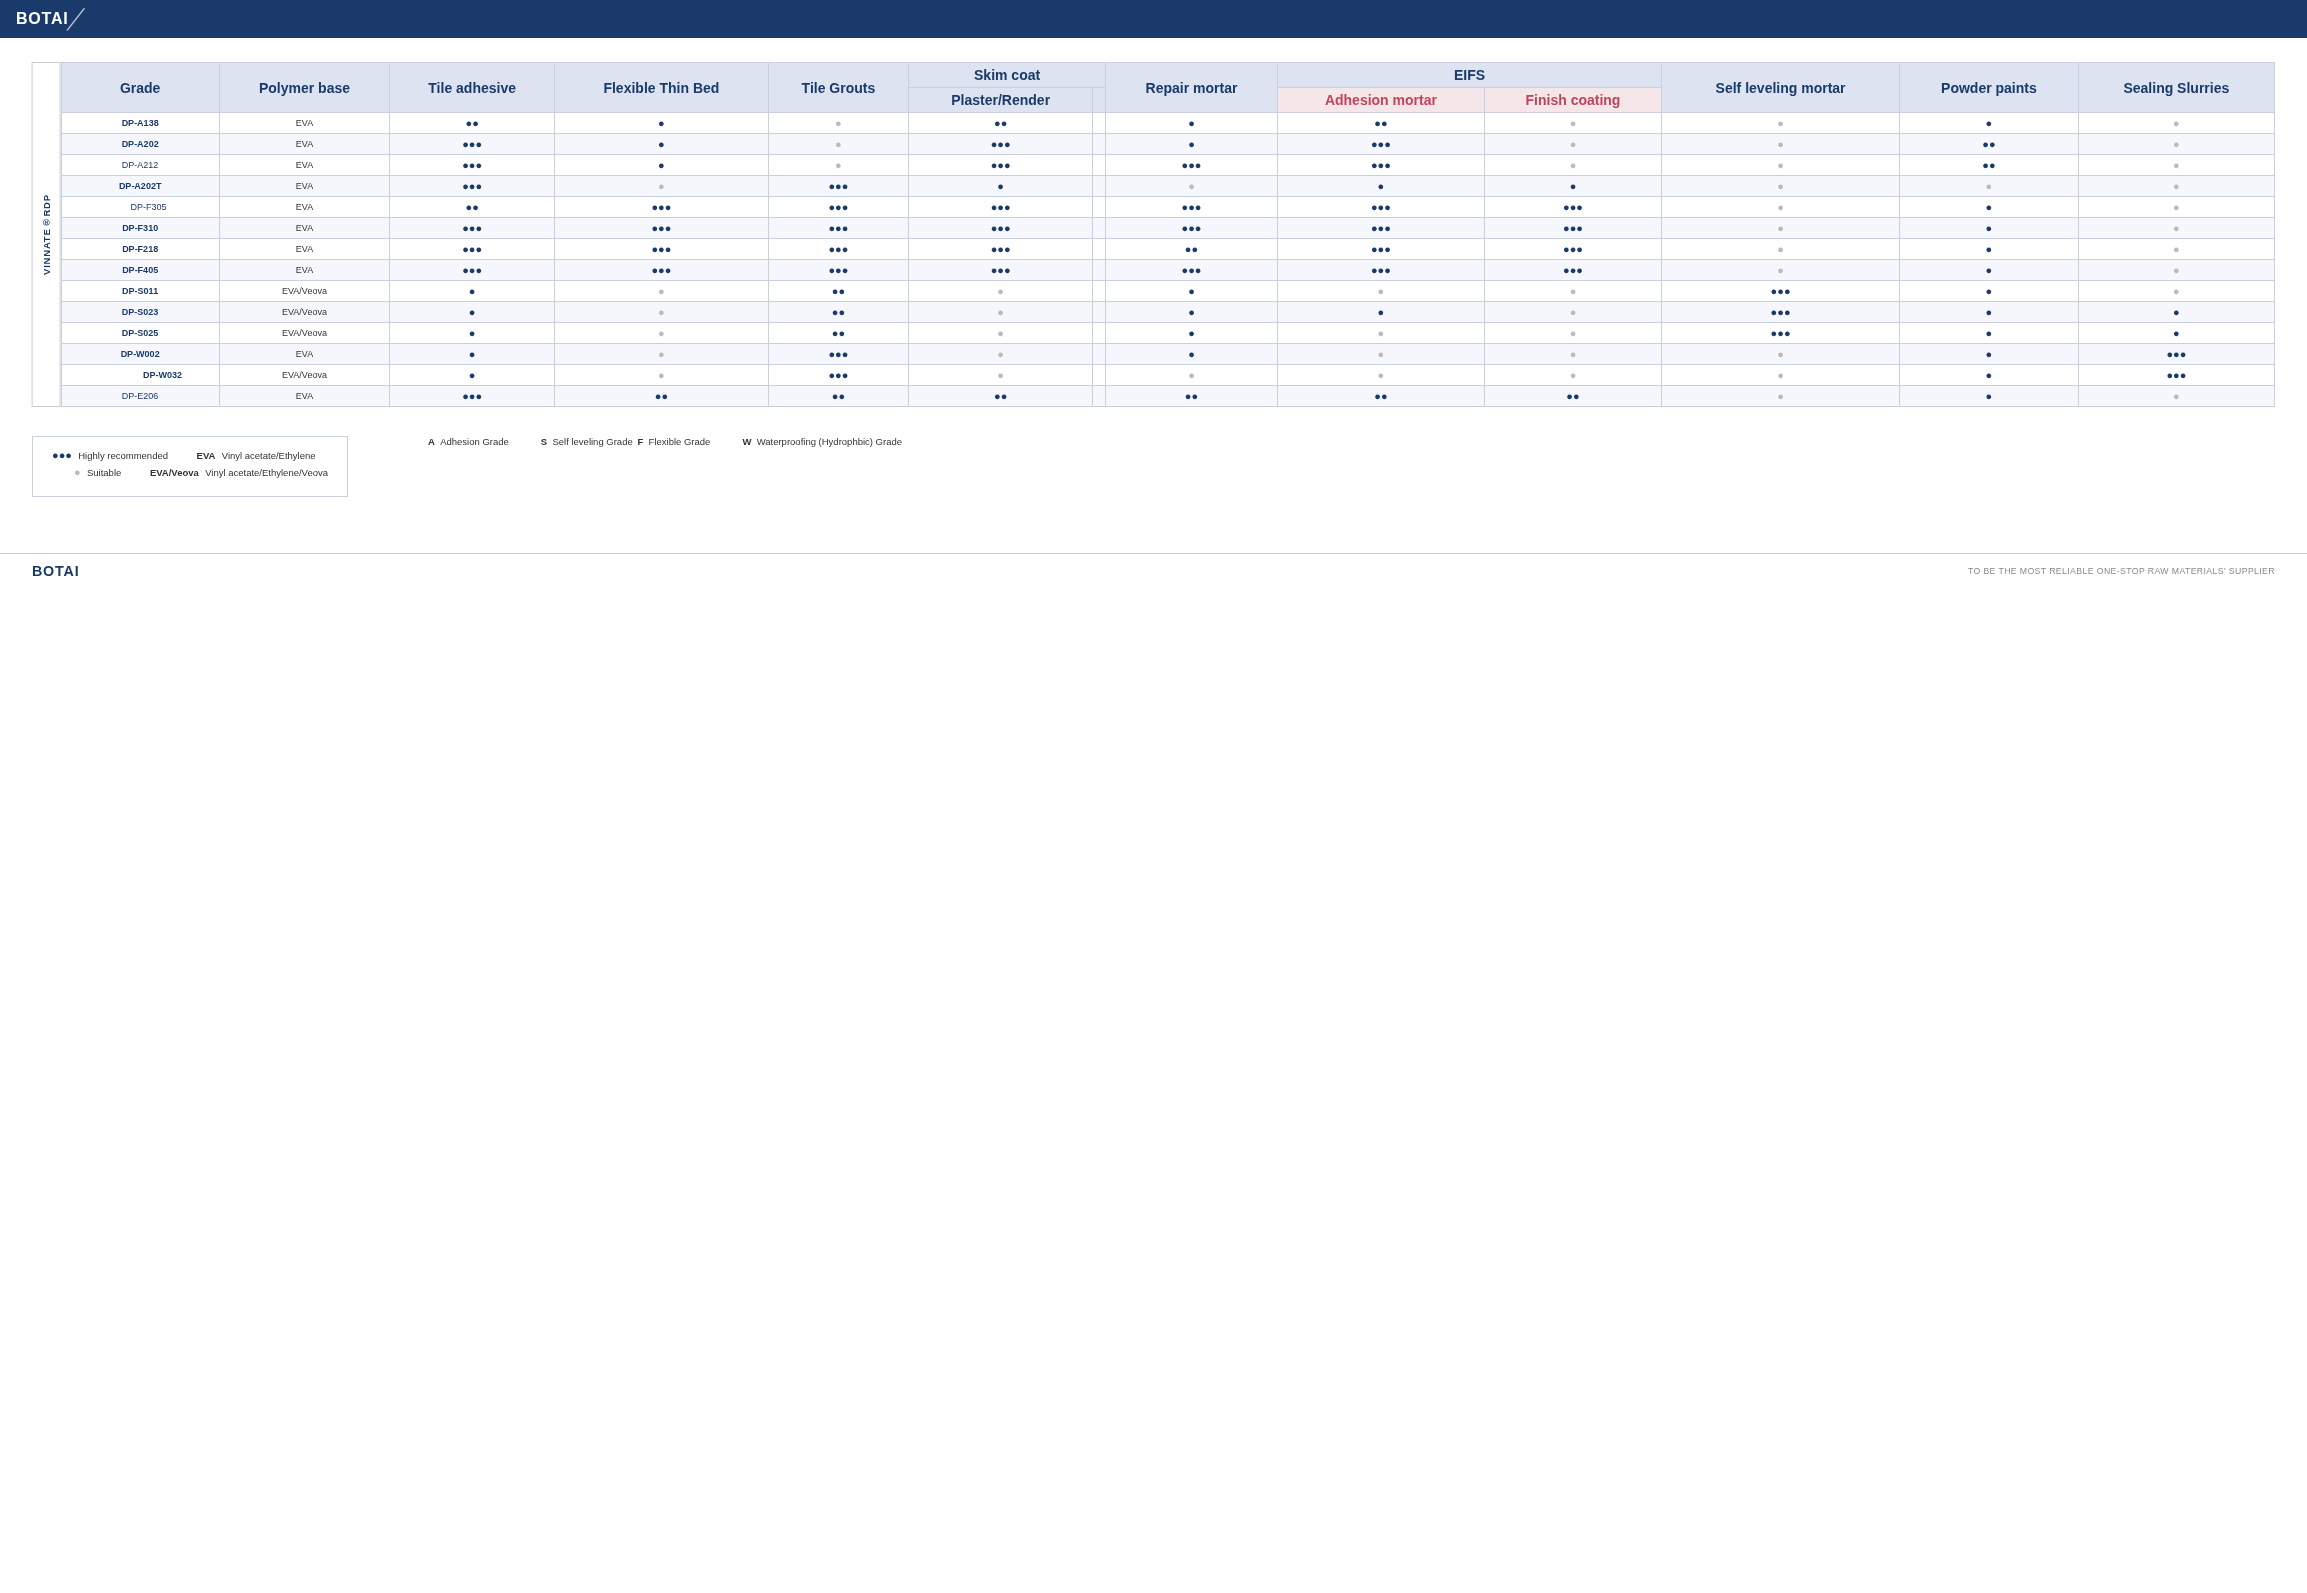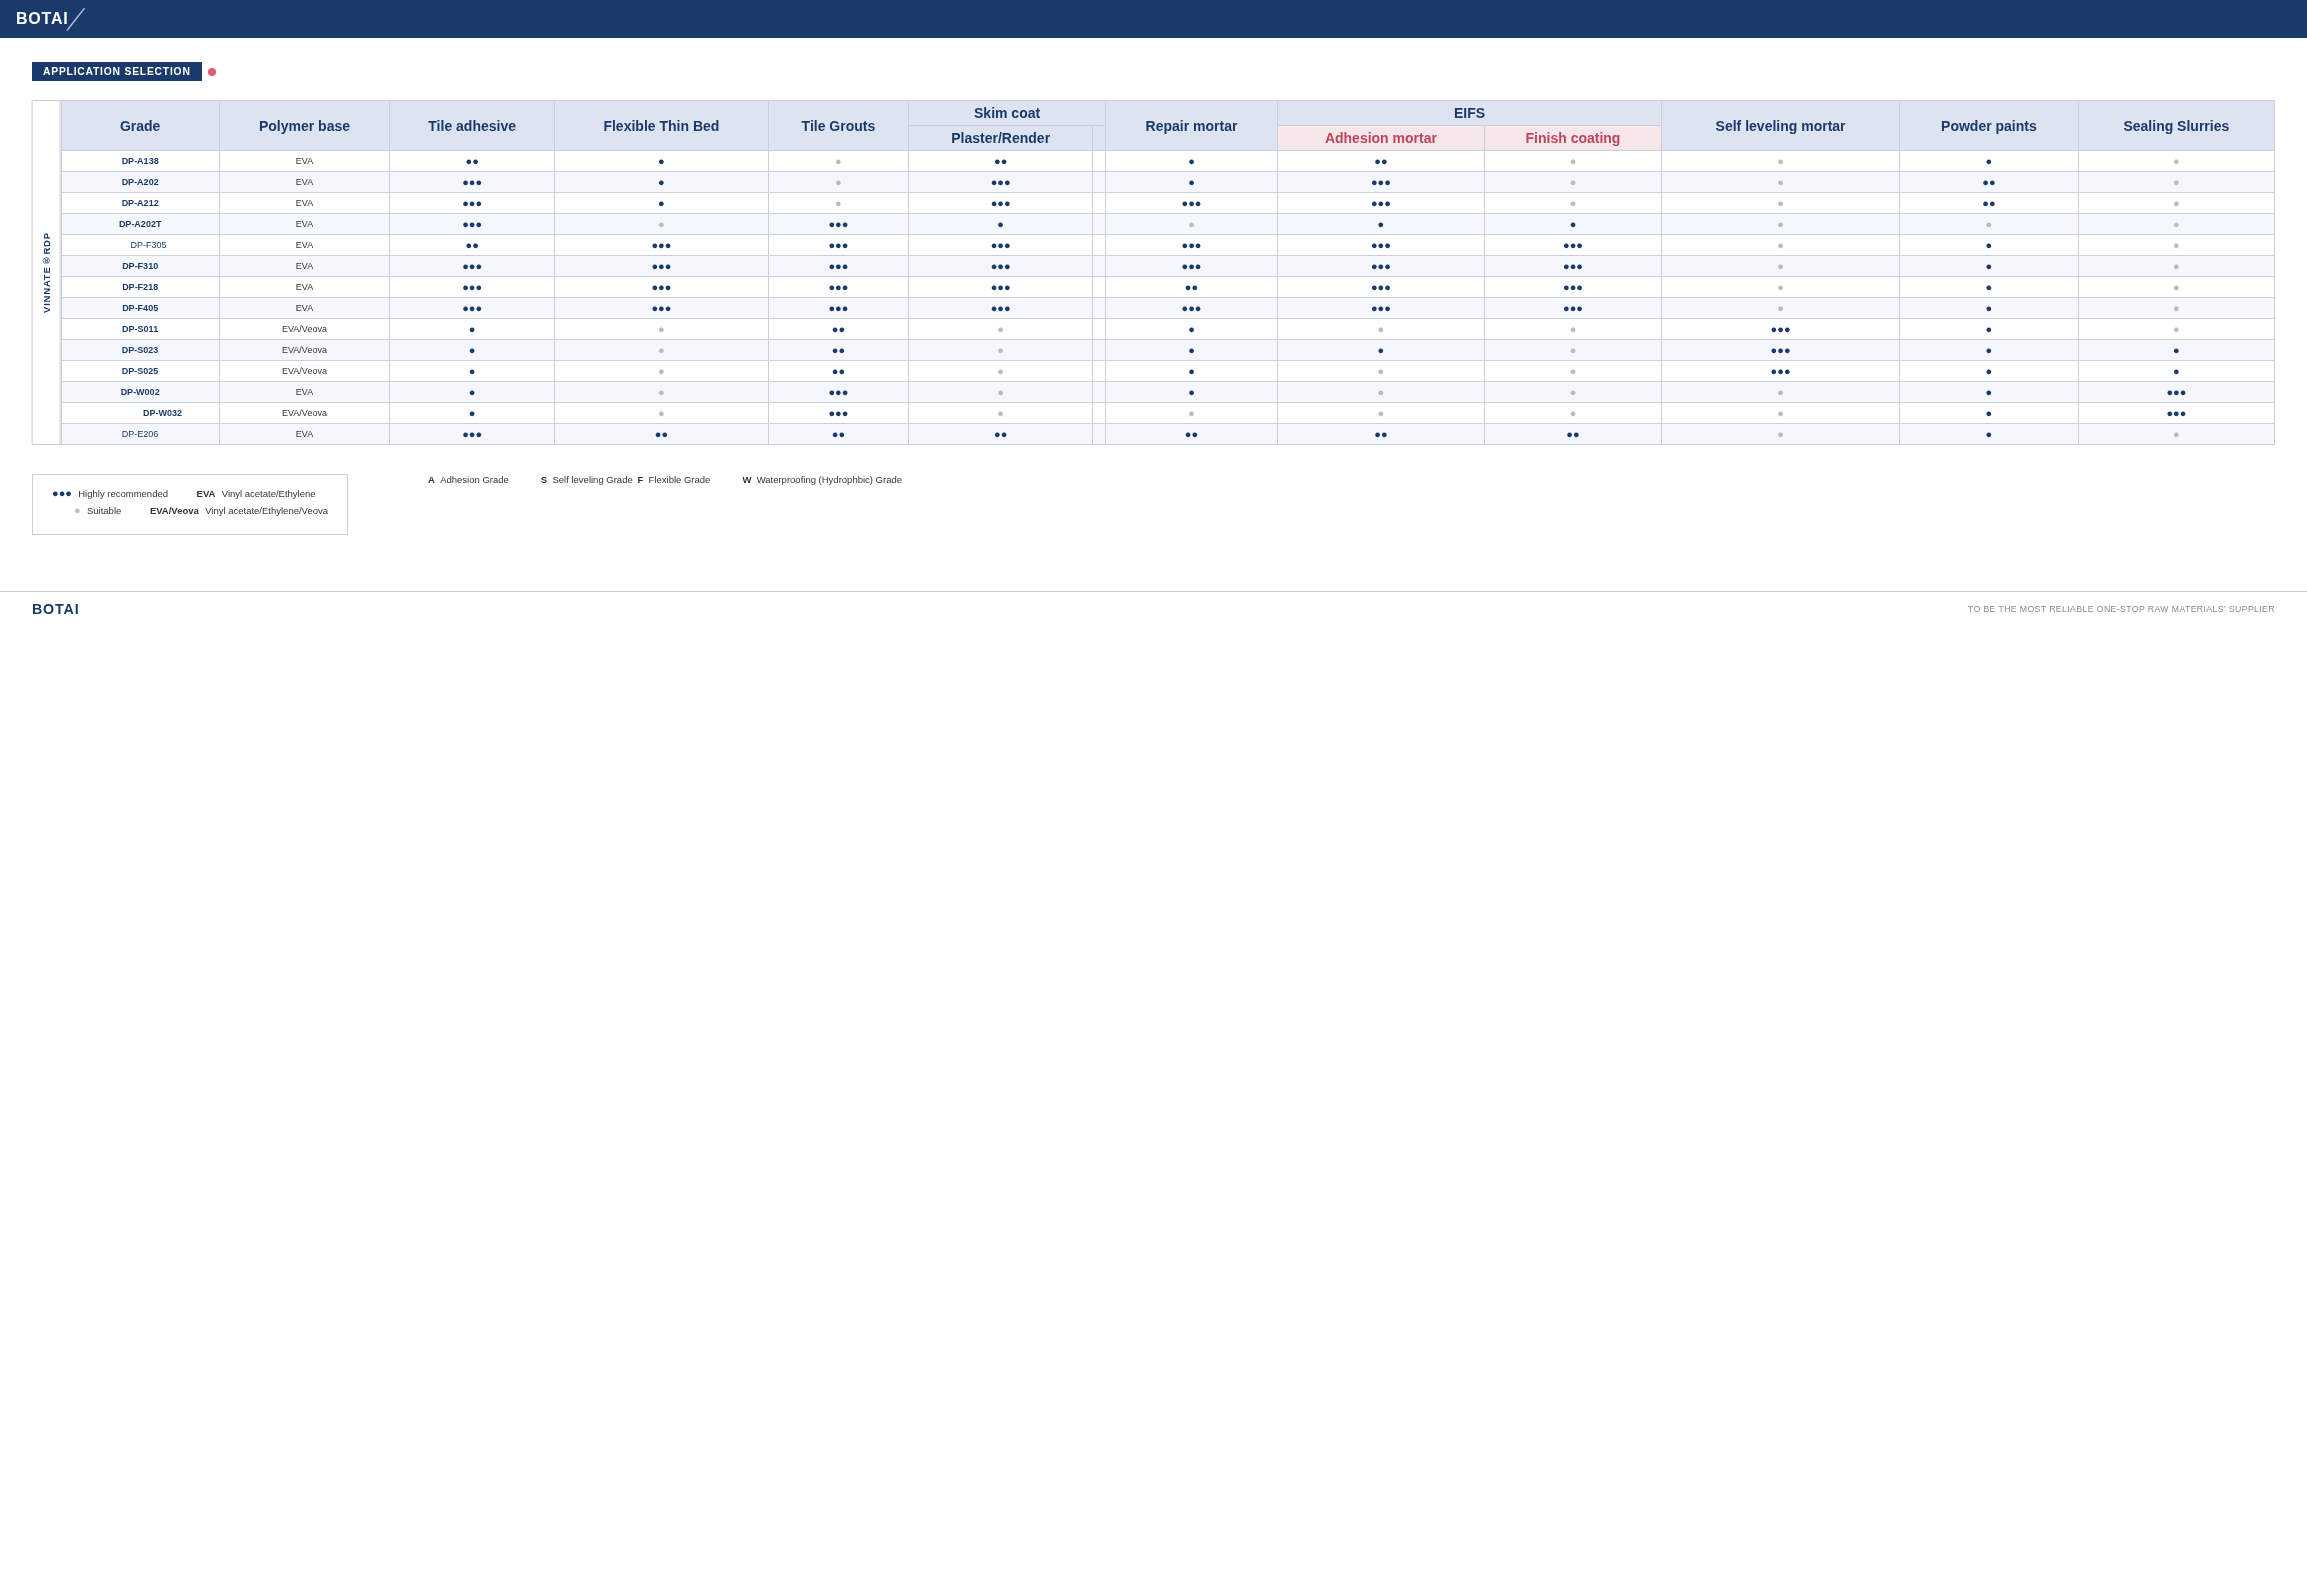"APPLICATION SELECTION" div.section-title-bar { html: <div> <div>APPLICATION SELECTION</div> <div></div> </div> -> none }
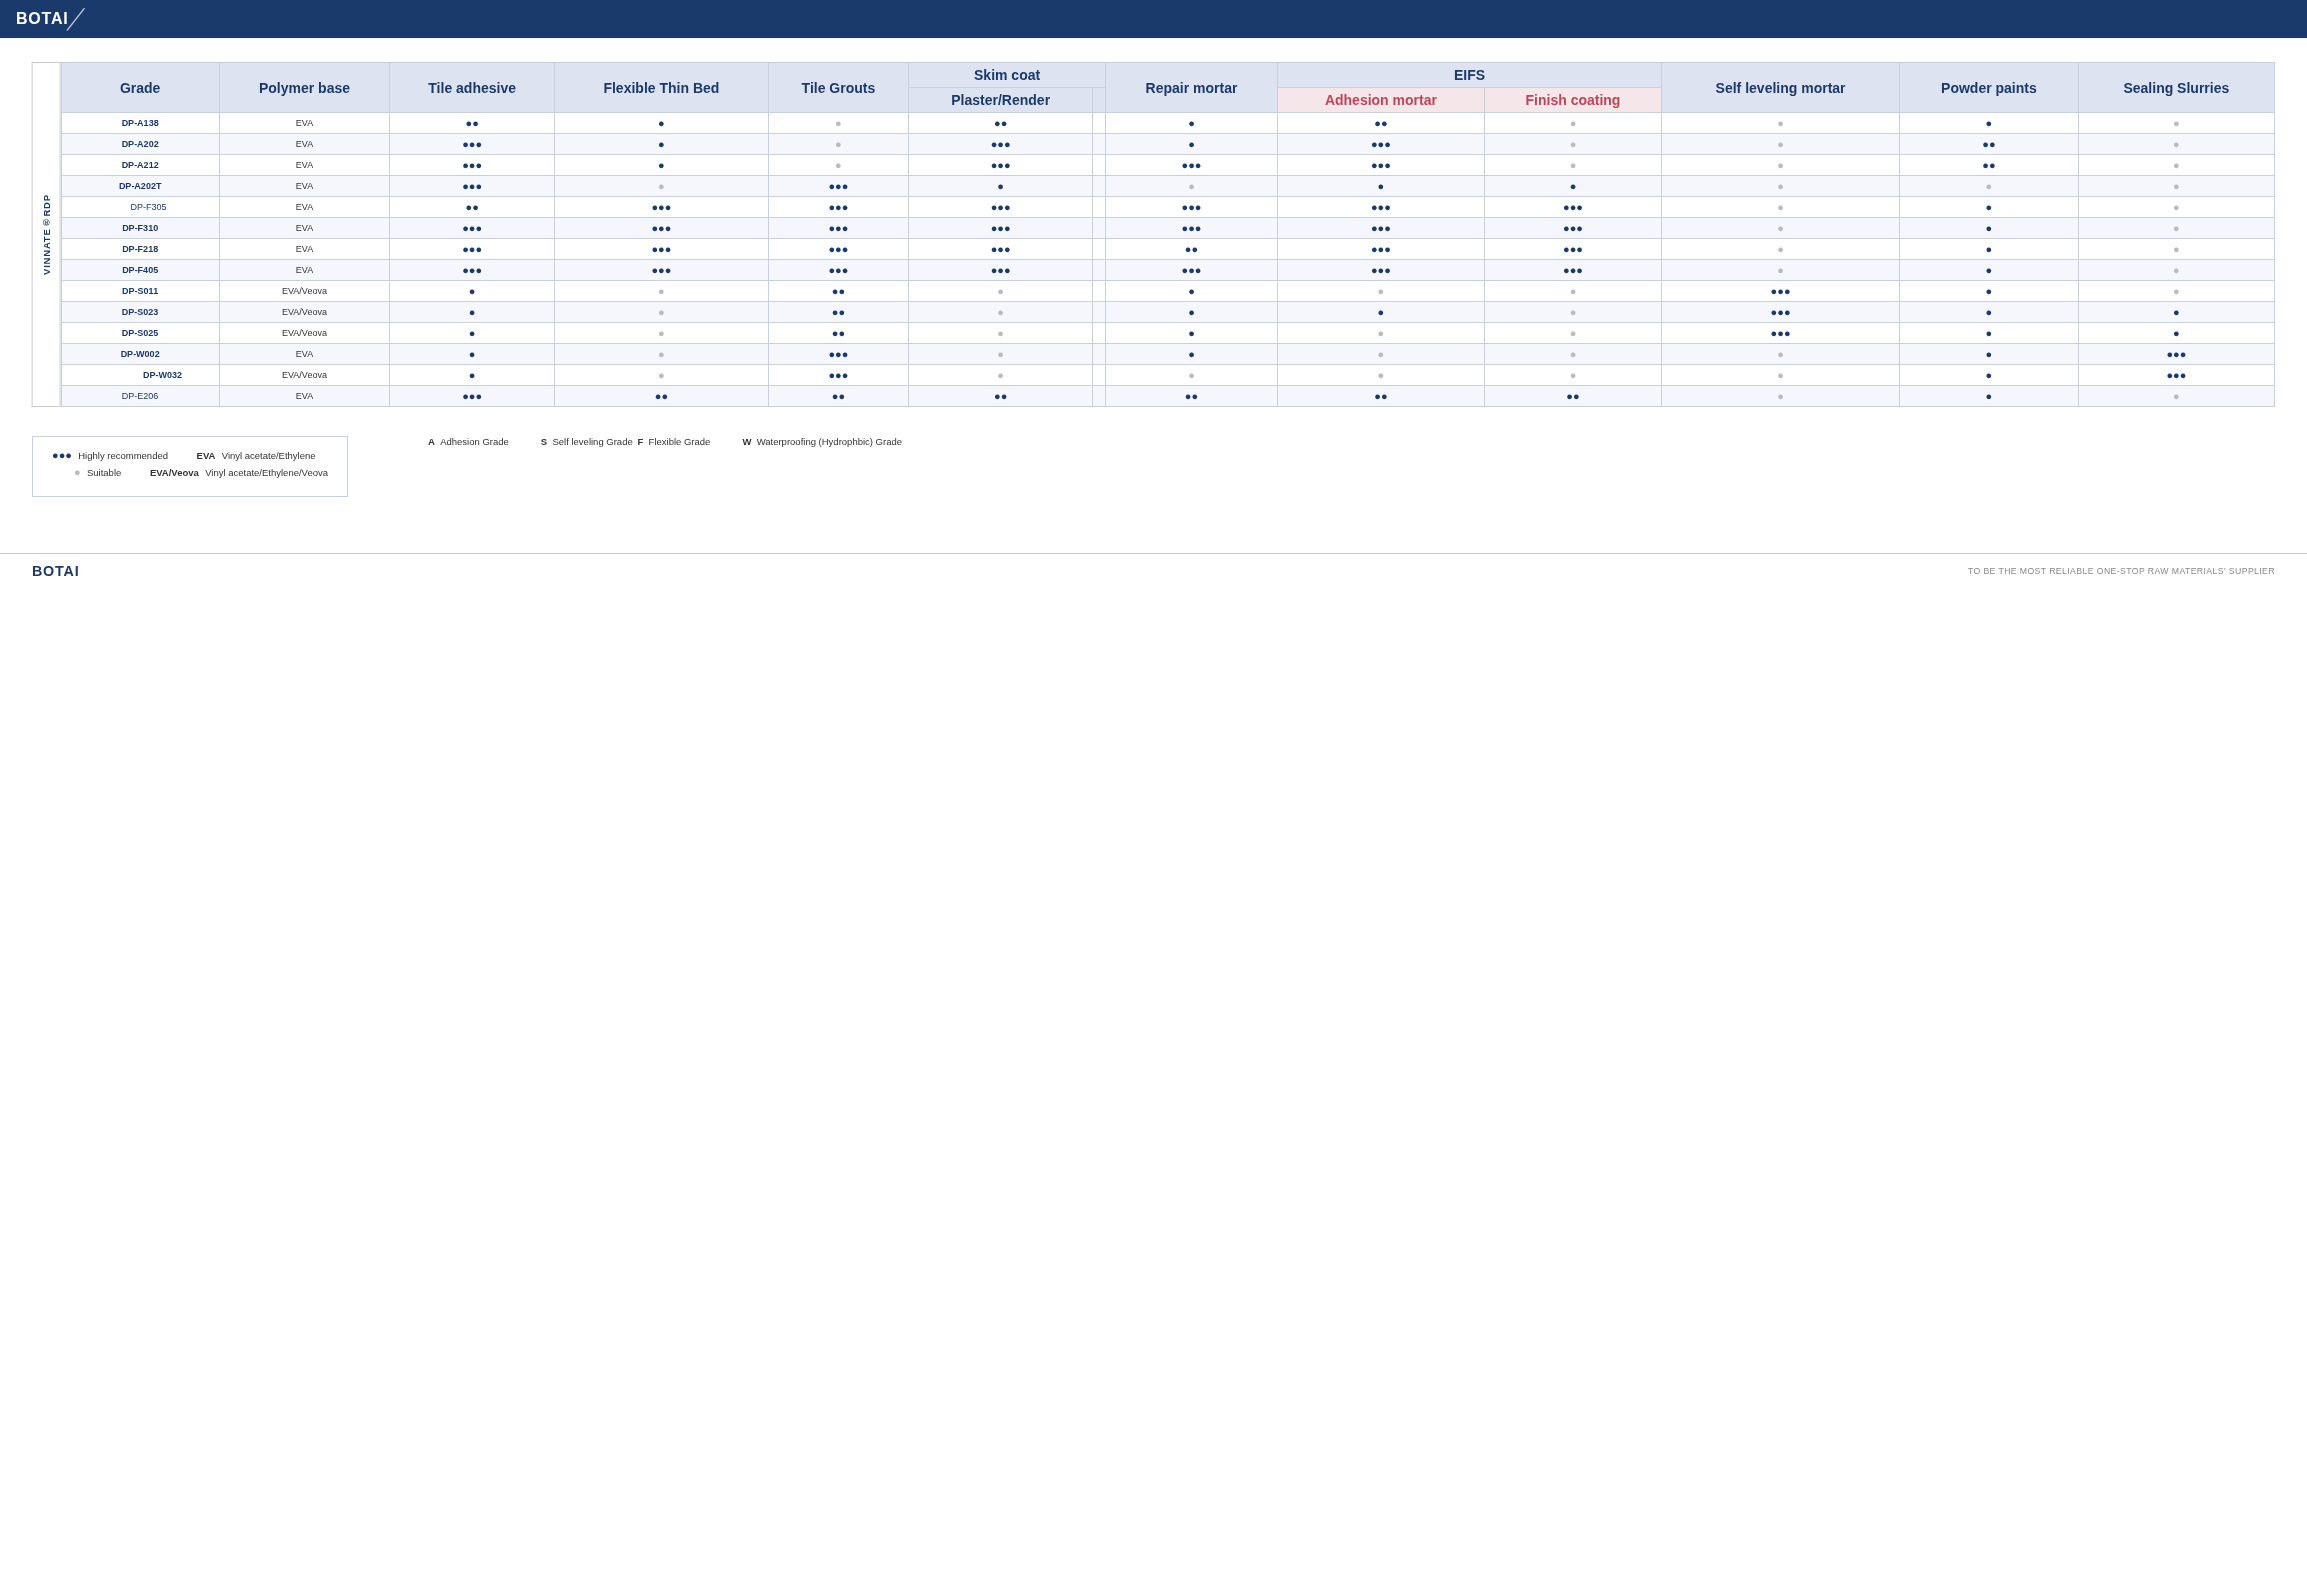"DP-A212" td { font-weight: 700 -> 400 }
